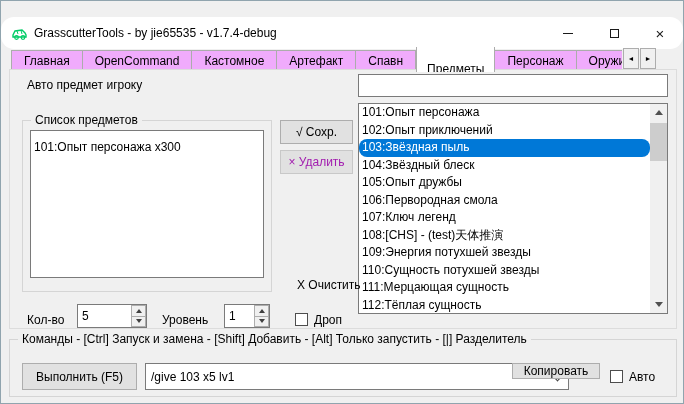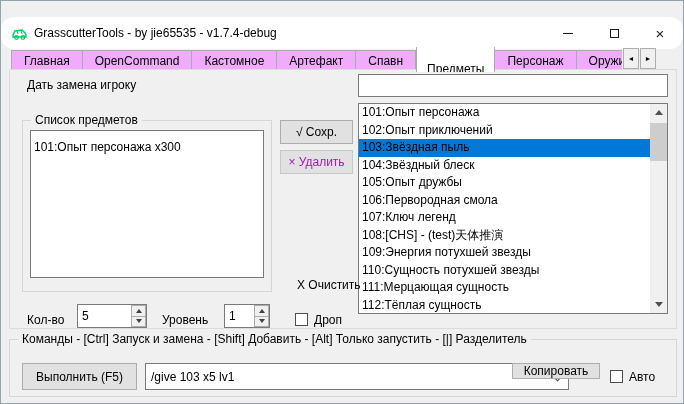"Дать замена игроку" div.give-label { text: Дать замена -> Авто предмет }
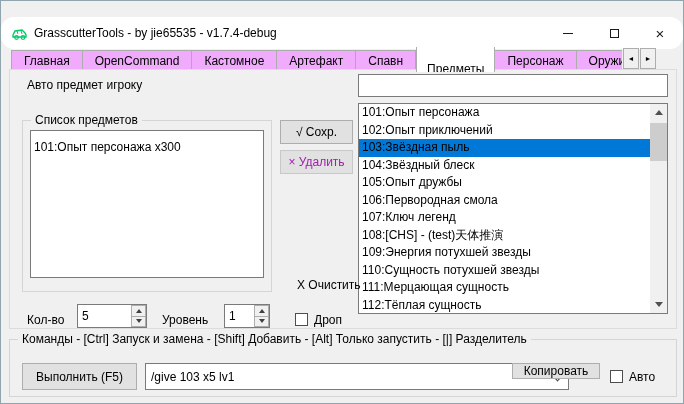"103:Звёздная пыль" .item-row.selected { border-radius: none -> 8px; color: #000000 -> #ffffff }
